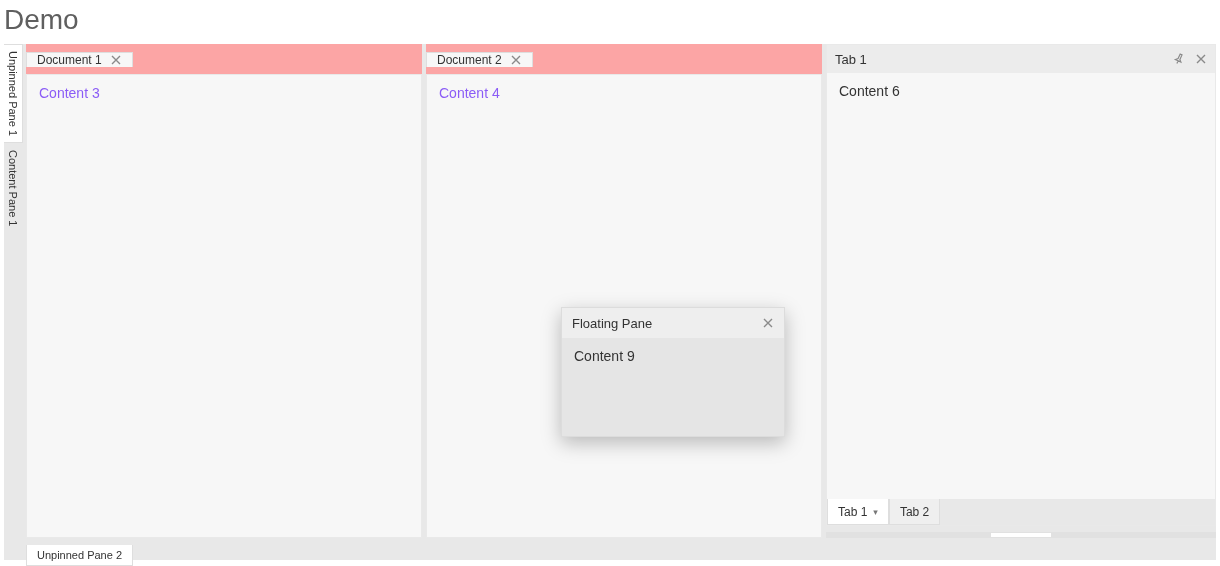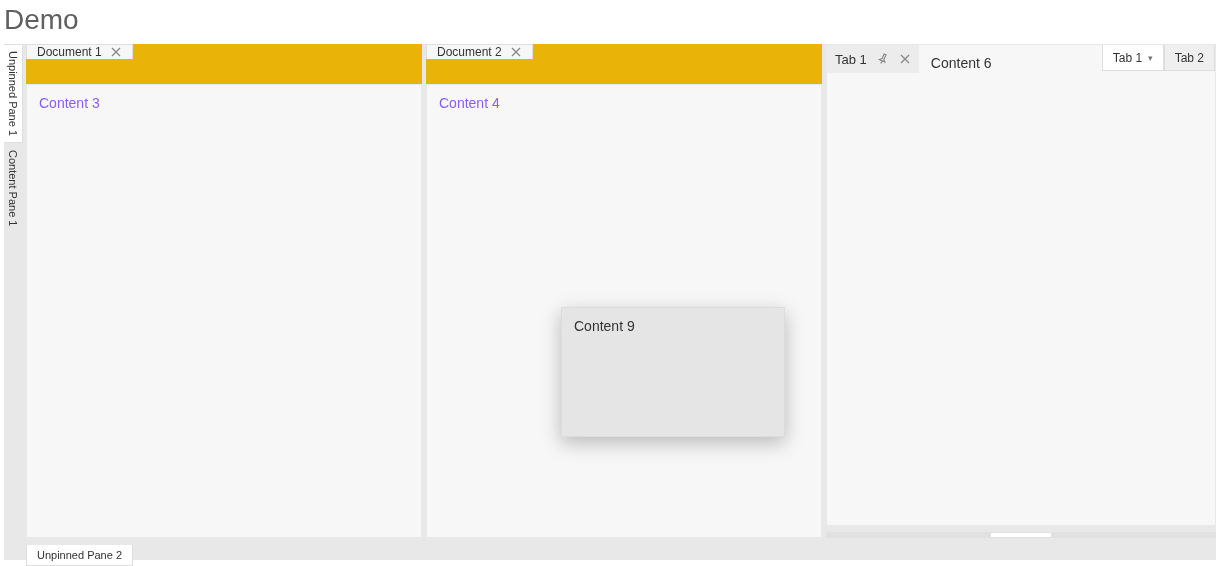"Document 1" .tabrow { align-items: flex-start -> center; background: #eab308 -> #fca5a5; height: 40px -> 30px }
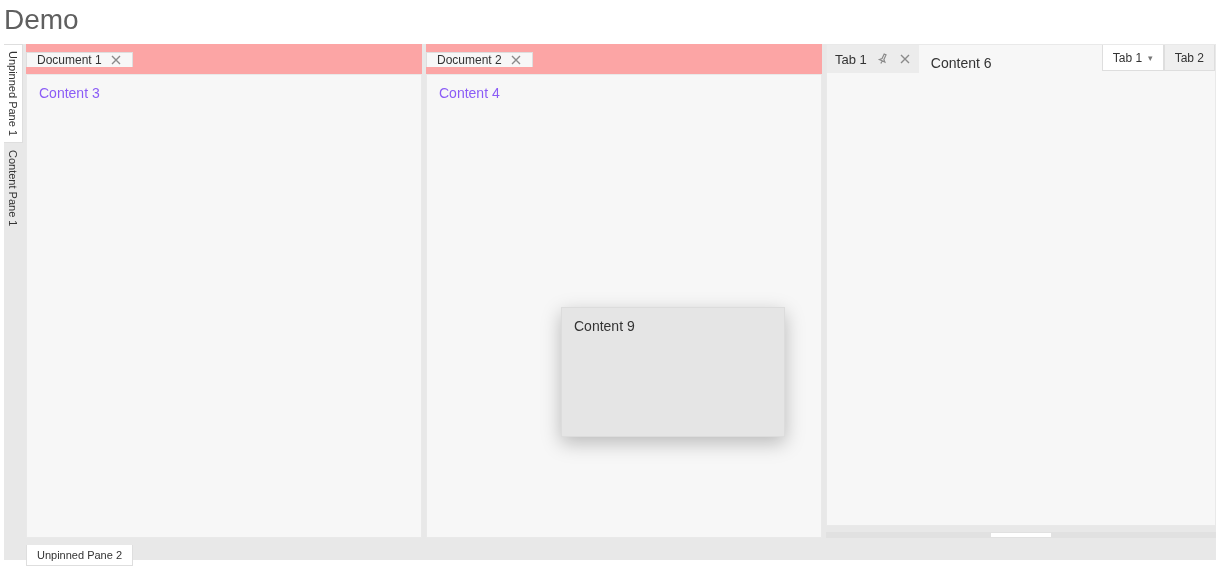"Tab 1" .panel { flex-direction: none -> column }
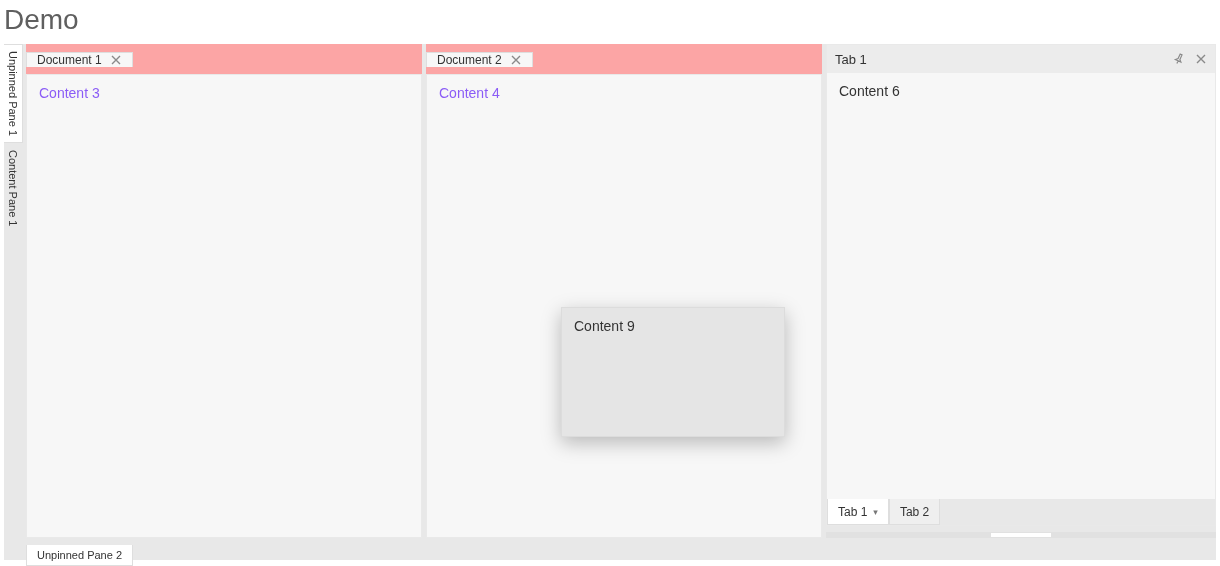"Floating Pane" div.fhdr { html: none -> <div> <span>Floating Pane</span> <span></span> <span> <svg> <path></path> </svg> </span> </div> }
